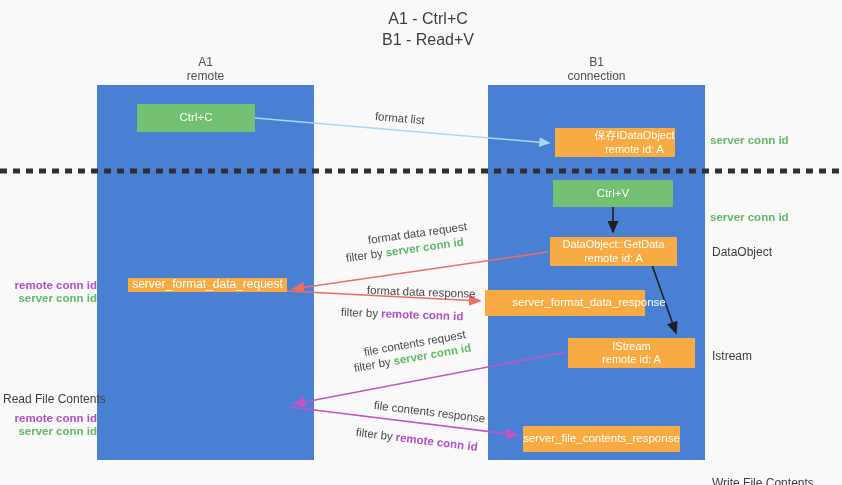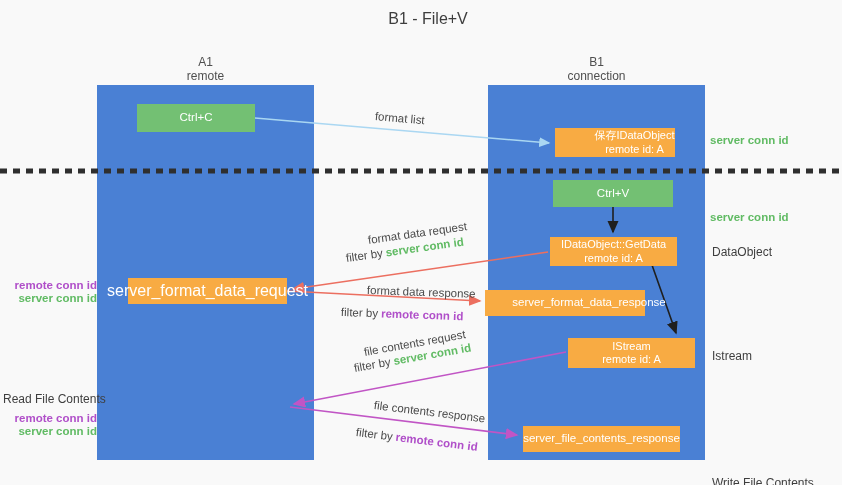"A1 - Ctrl+C" div { html: none -> <div>A1 - Ctrl+C</div> }
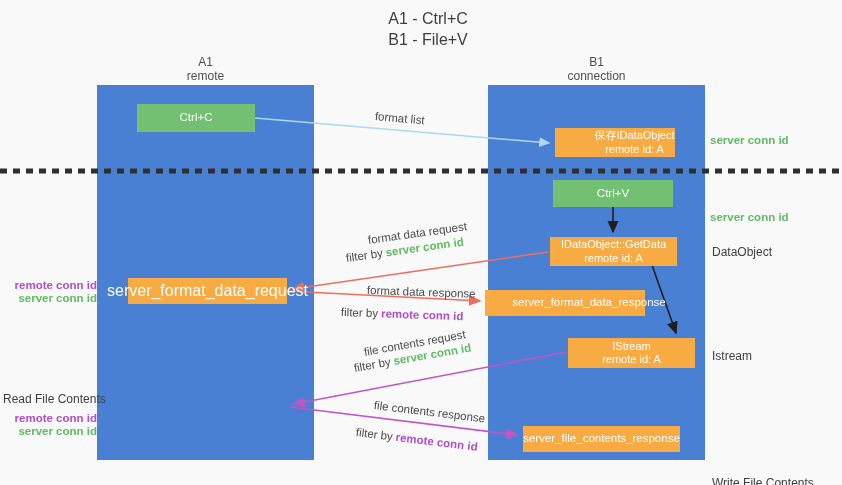"B1 - File+V" div { text: File+V -> Read+V }
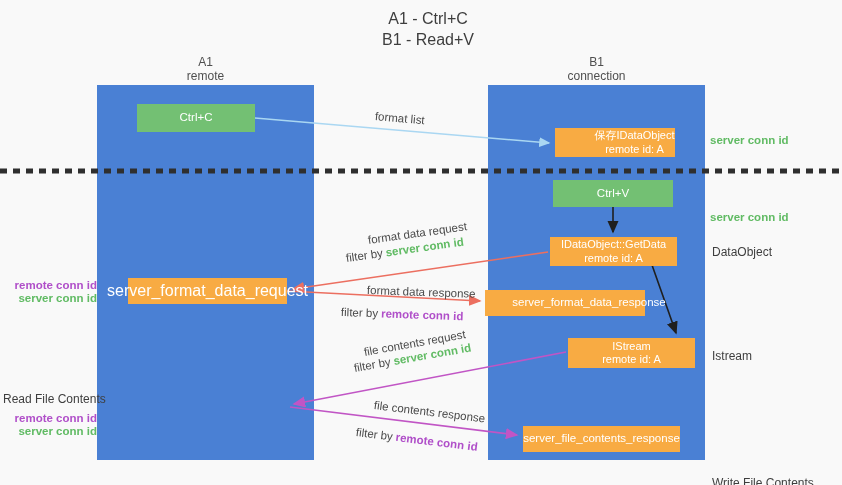"IDataObject::GetData" div { text: IDataObject::GetData -> DataObject::GetData }
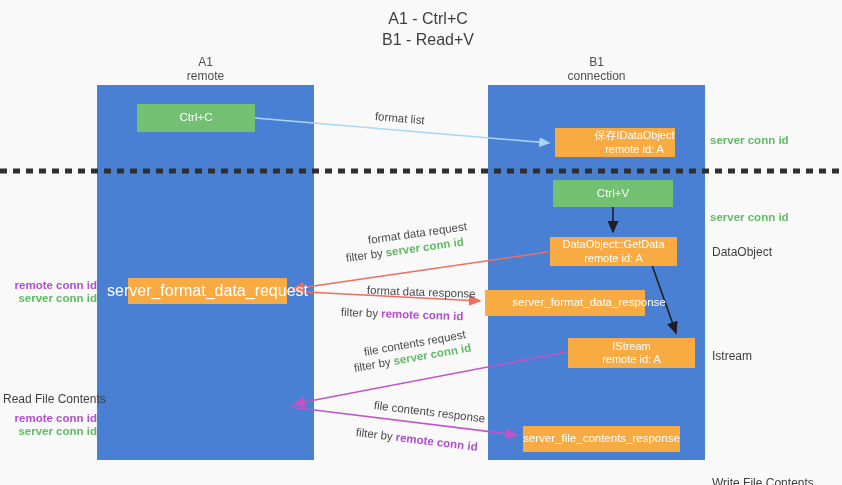"server_format_data_request" div.abs { font-size: 16px -> 12px; height: 26px -> 14px }
